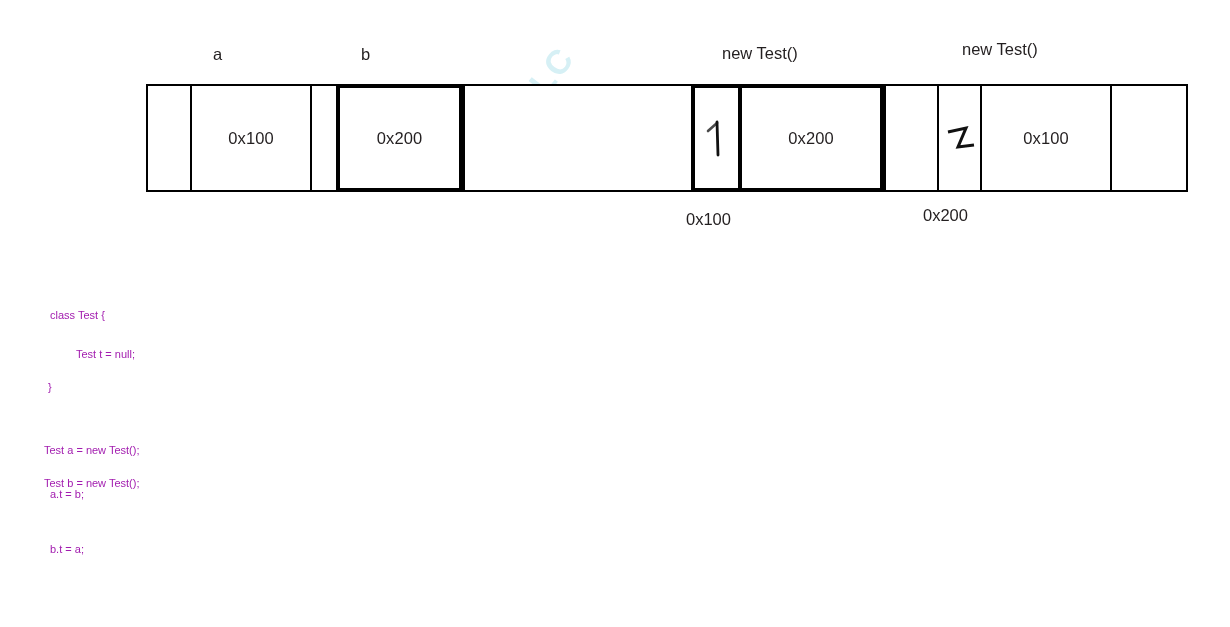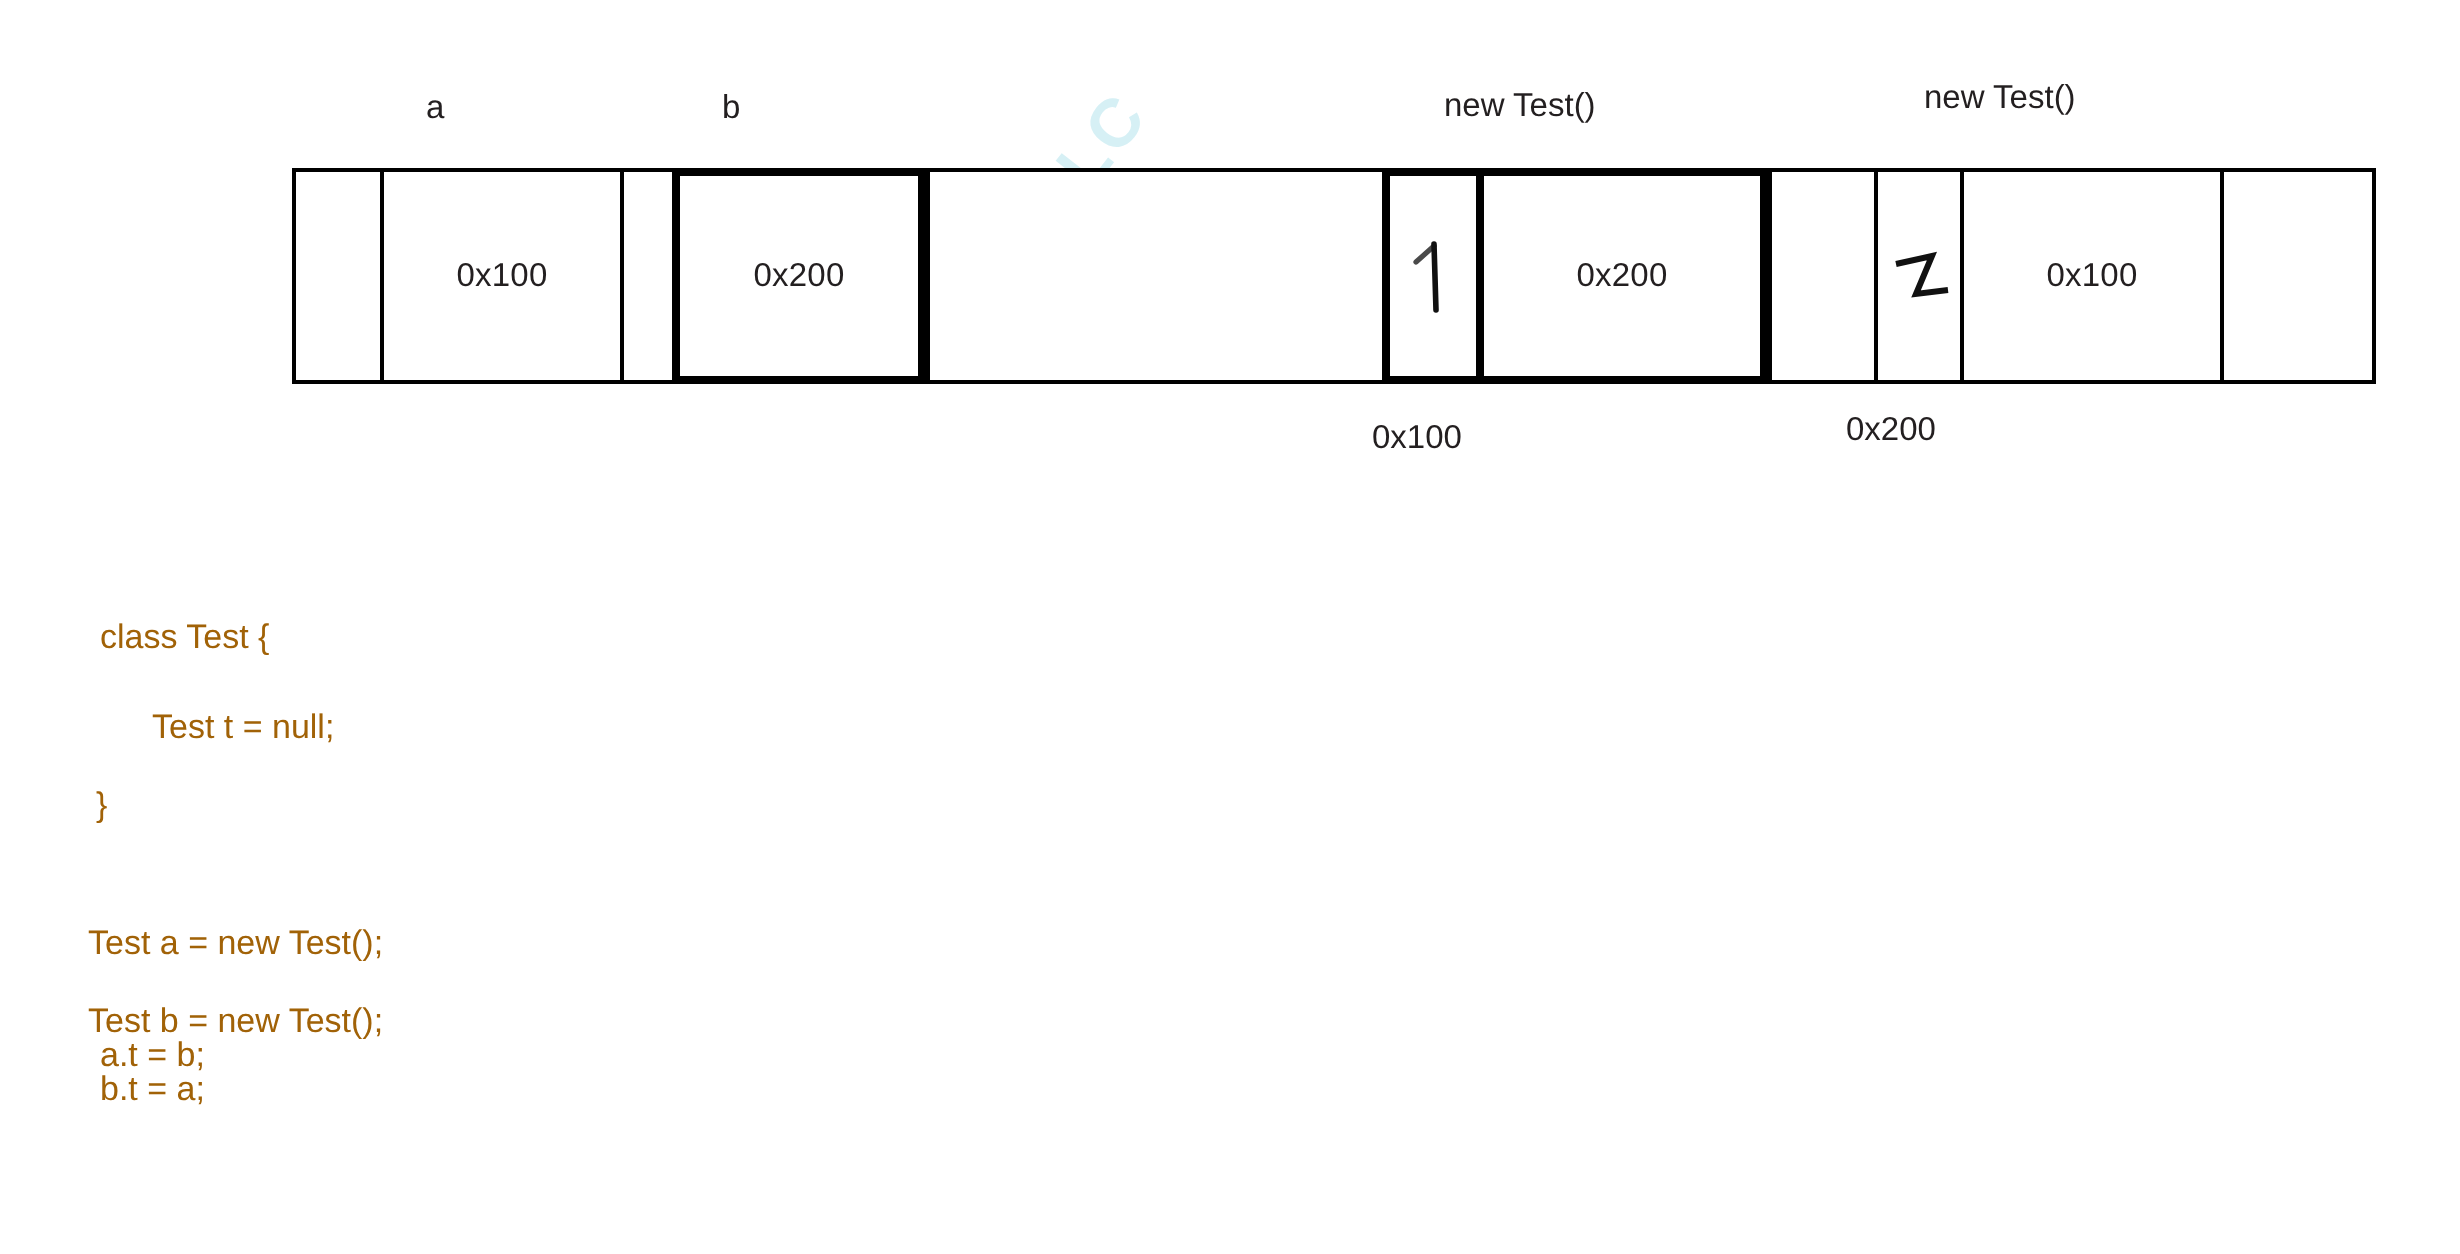"class Test {" .code-line { color: #a16207 -> #a21caf; font-size: 17px -> 11px }
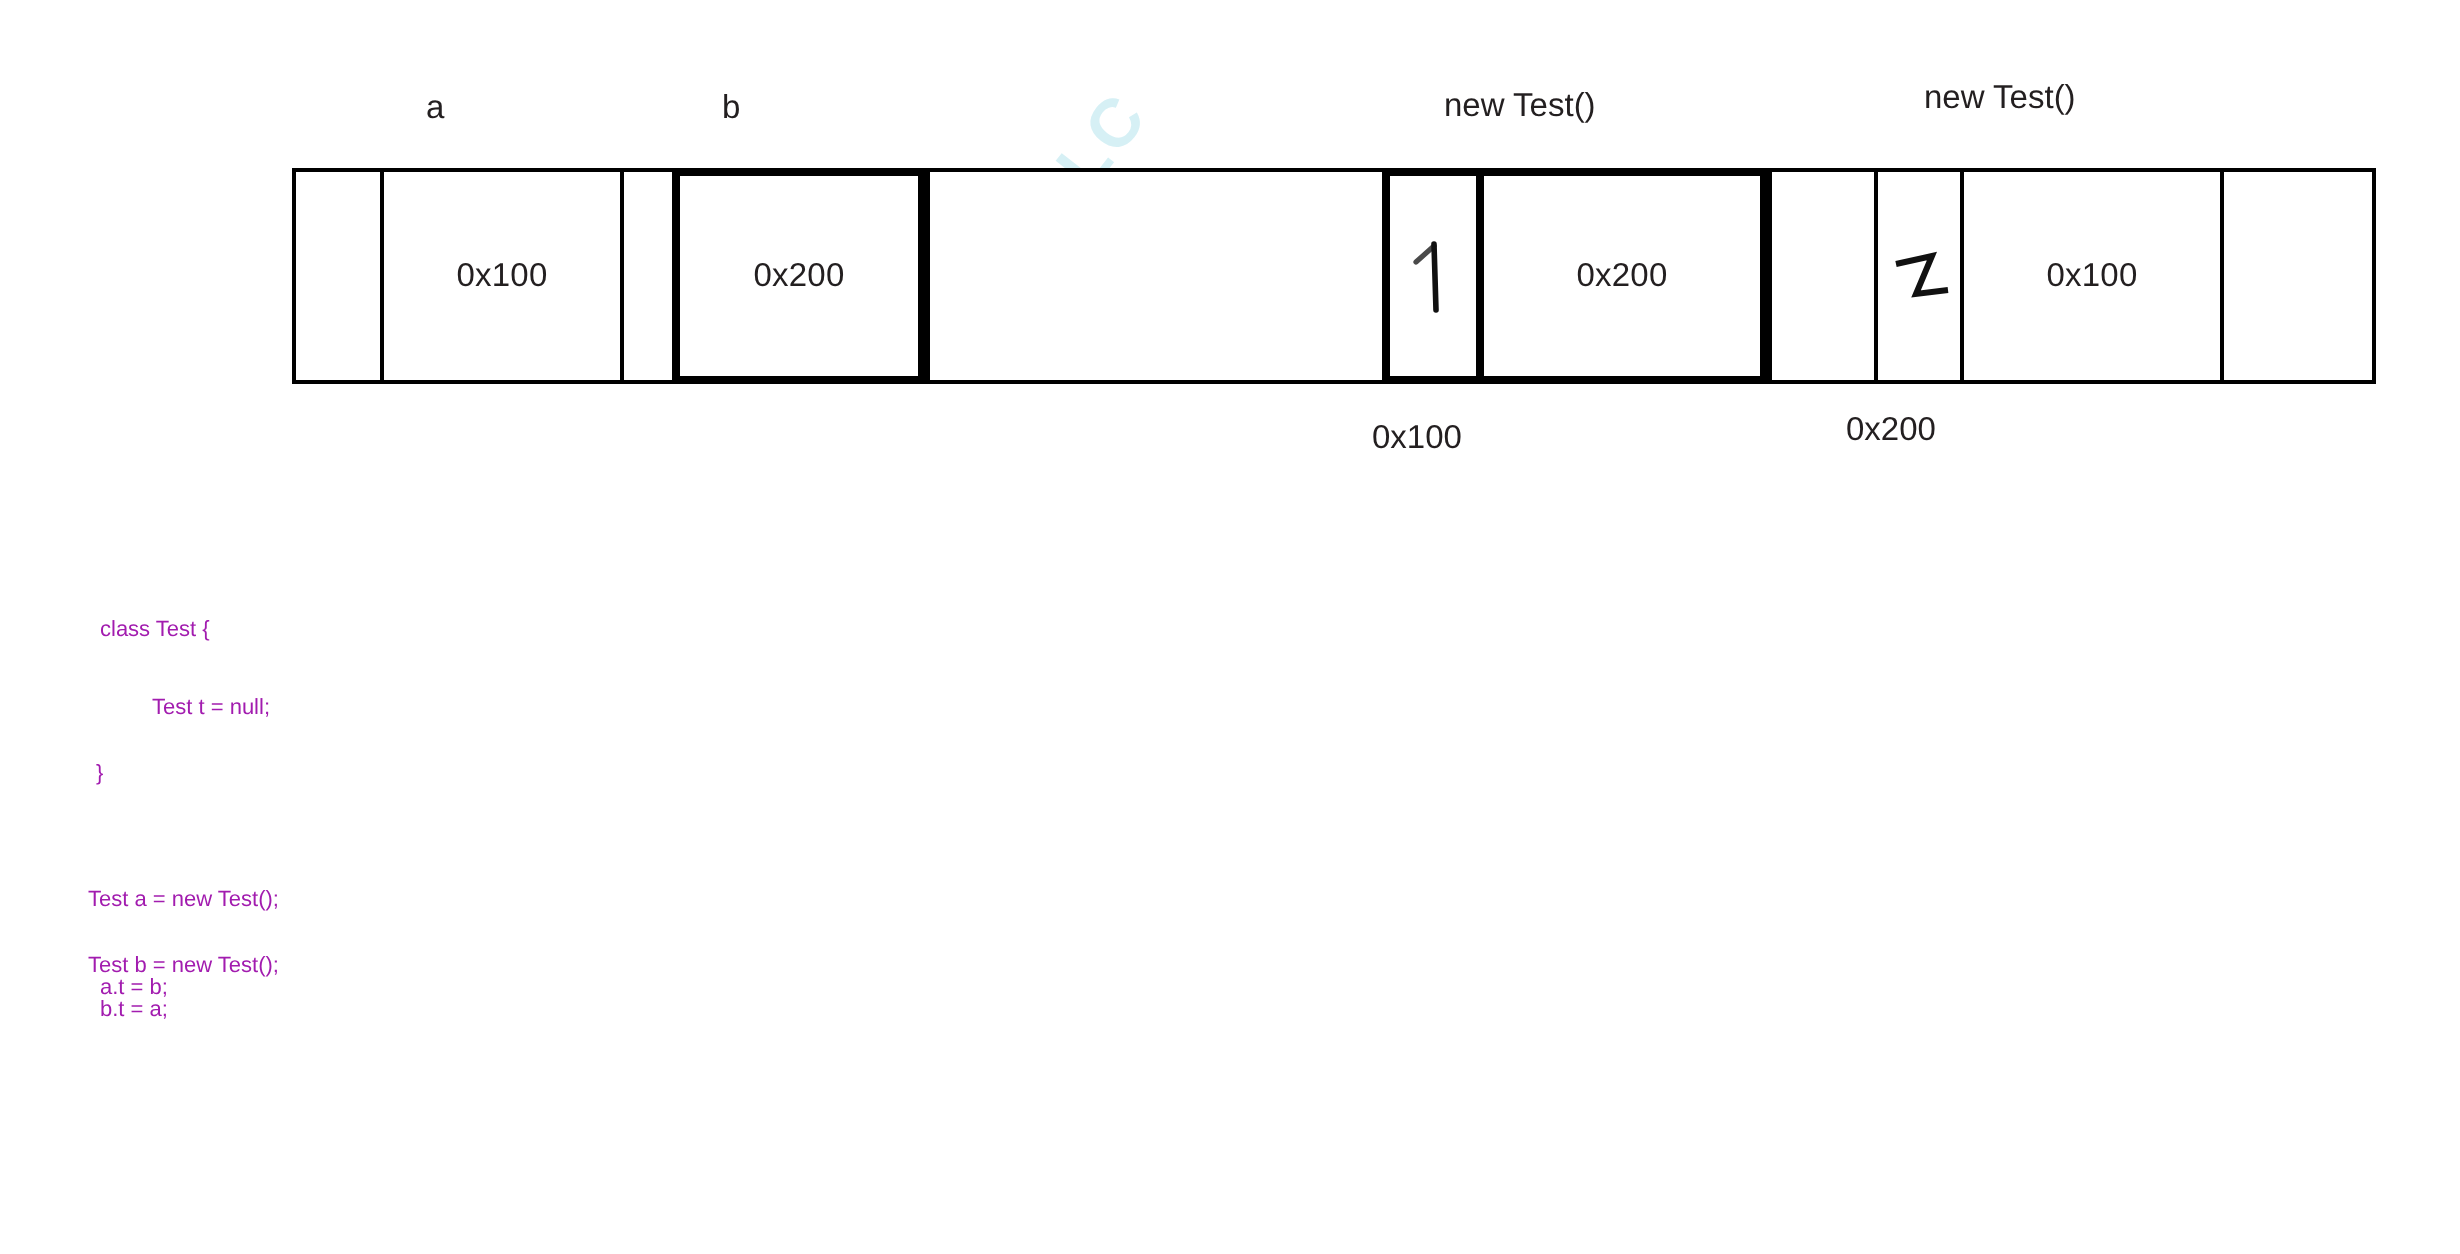"a.t = b;" .cl-at { margin-bottom: none -> 44px }
